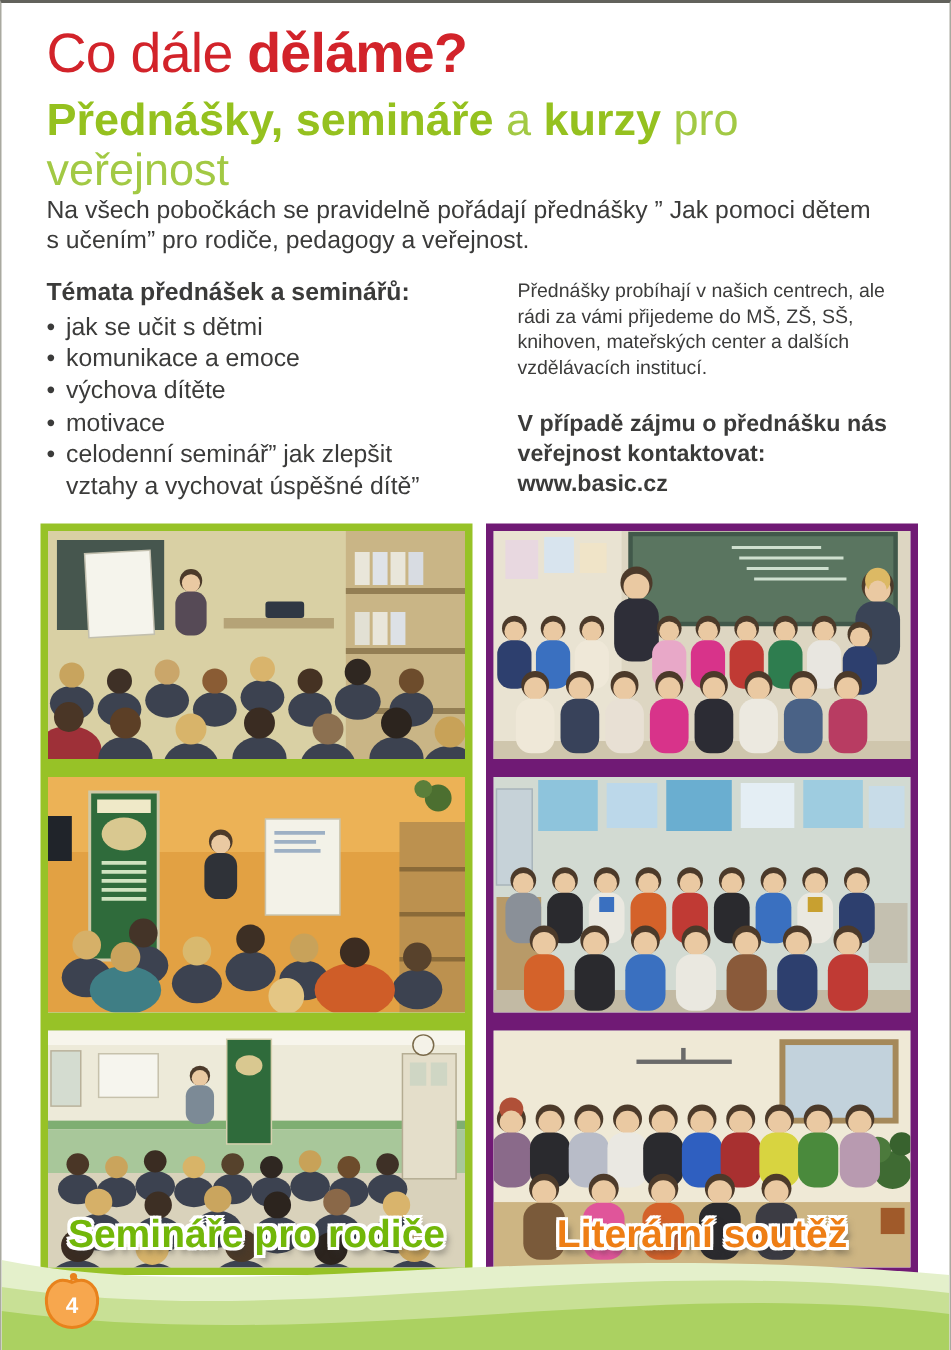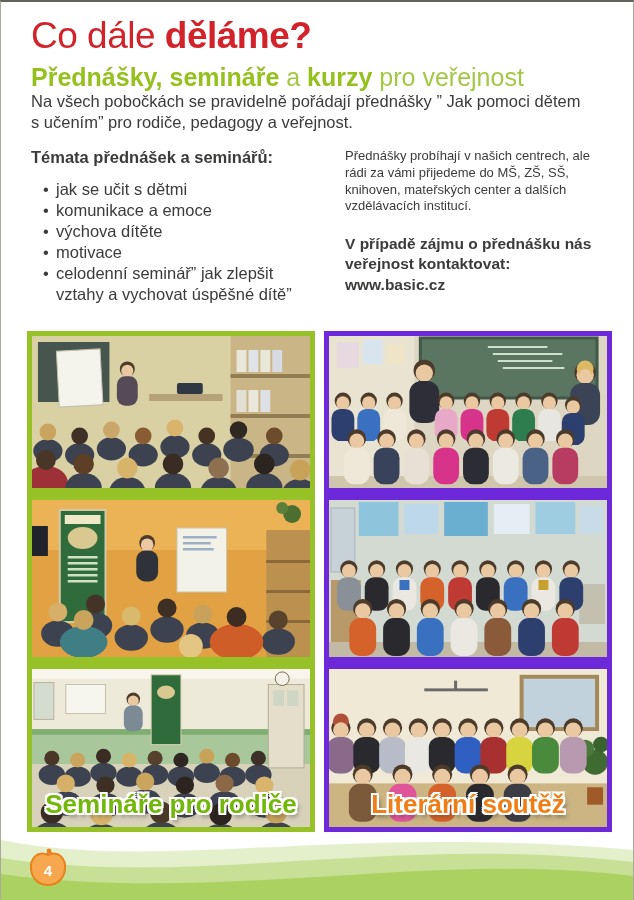"Přednášky, semináře a kurzy pro" .subtitle { font-size: 25px -> 30px }
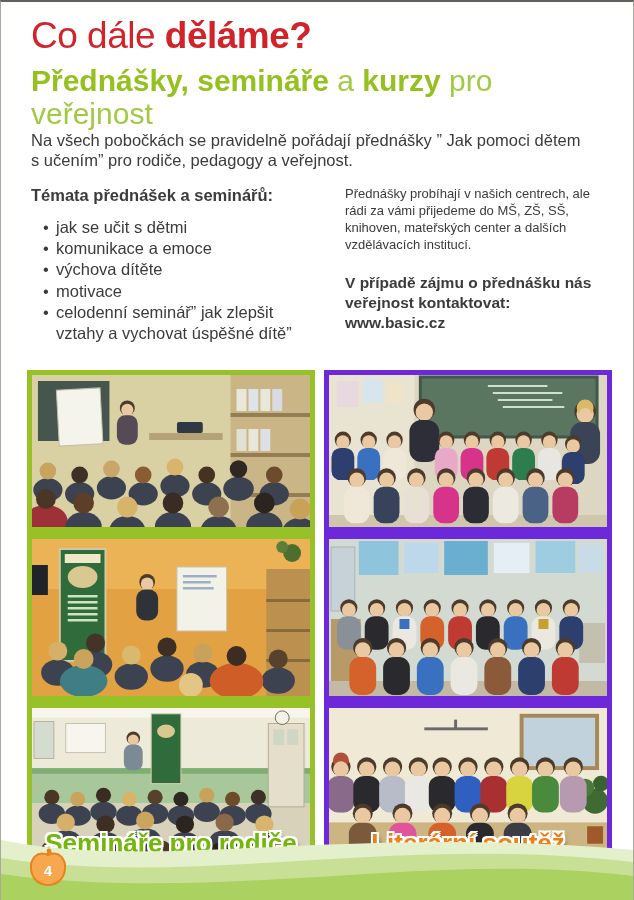"jak se učit s dětmi" .topics-list { margin: 12px -> 0 }
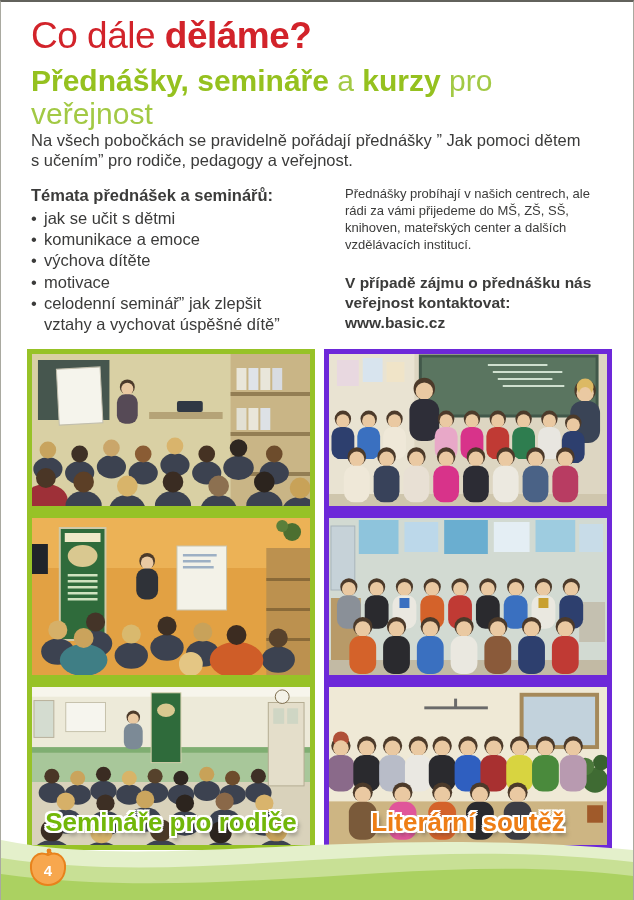"Literární soutěž" .photo-col.orange { background: #6d28d9 -> #701a75 }
